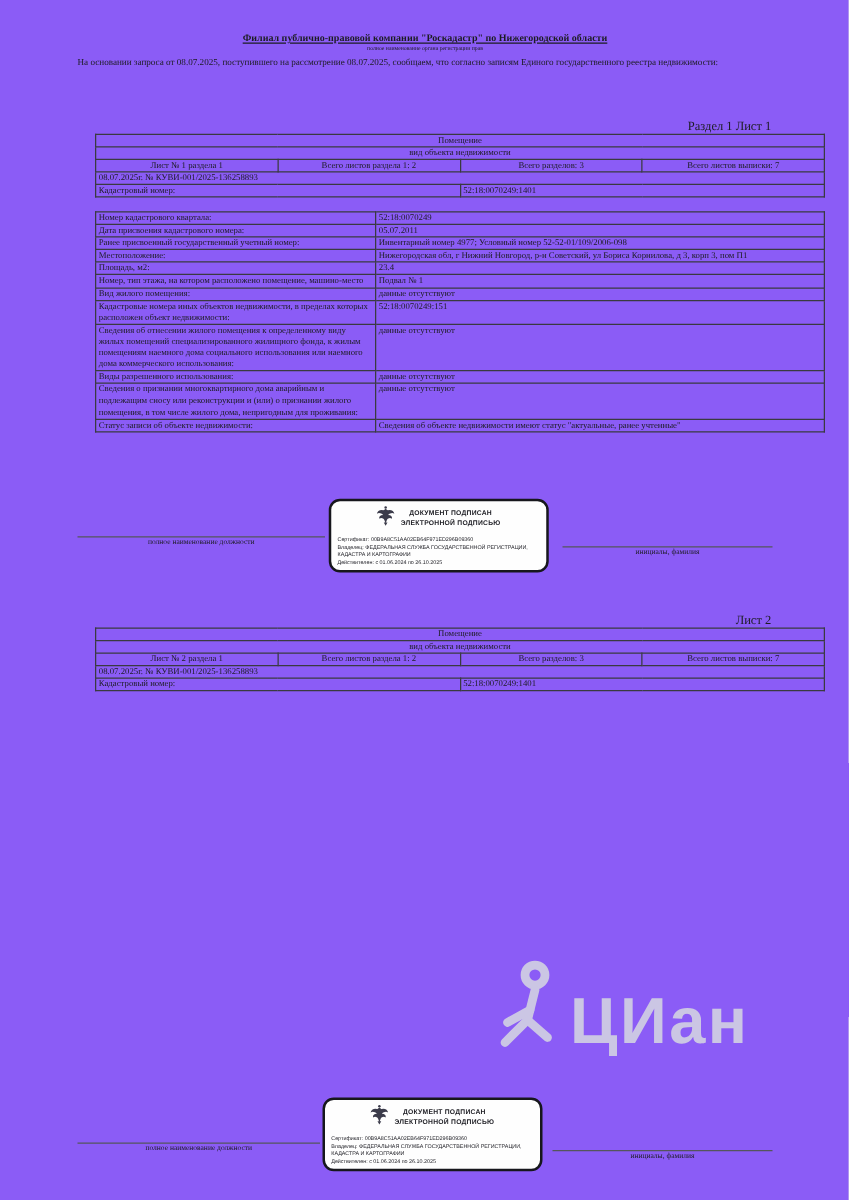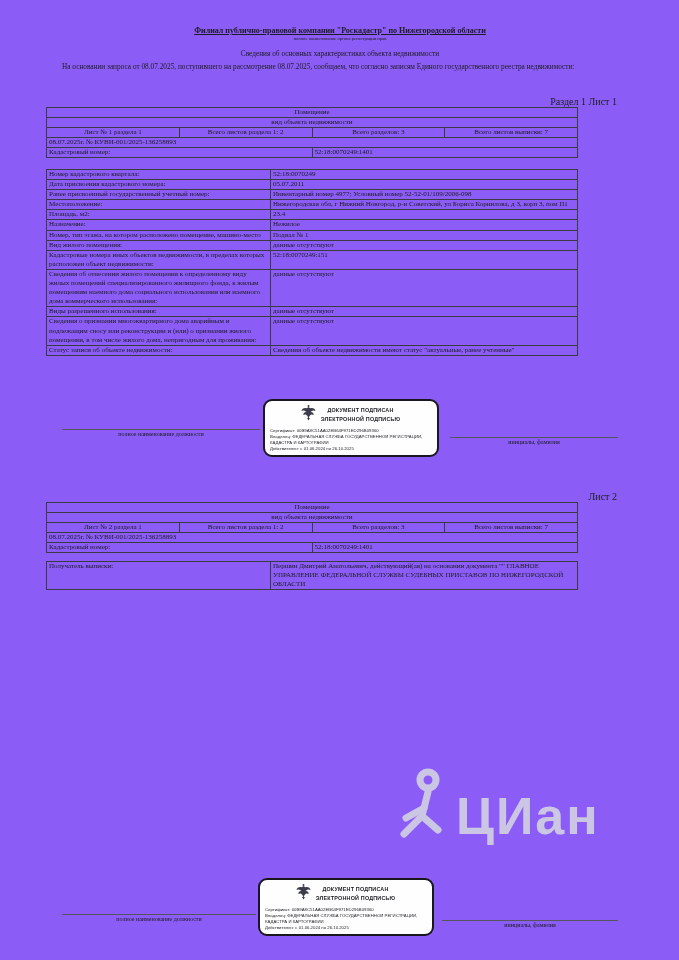"Сведения об основных характеристиках" div.doc-subtitle { html: <div>Сведения об основных характеристиках объекта недвижимости</div> -> none }
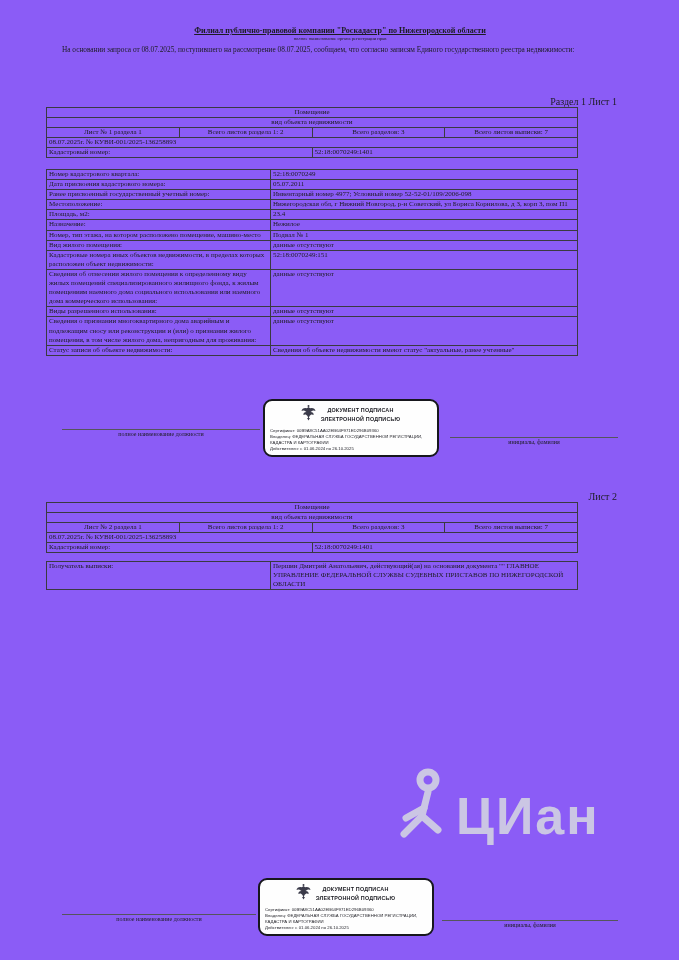"Помещение" .doc-table { left: 46px -> 76px; width: 532px -> 584px }
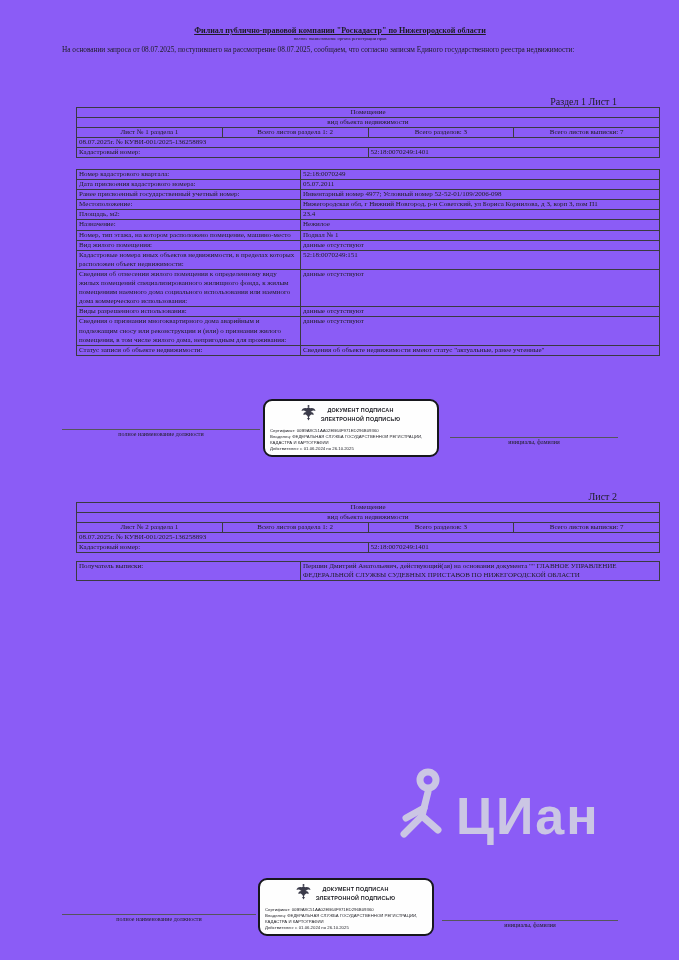"Назначение:" tr { html: <tr> <td>Назначение:</td> <td>Нежилое</td> </tr> -> none }
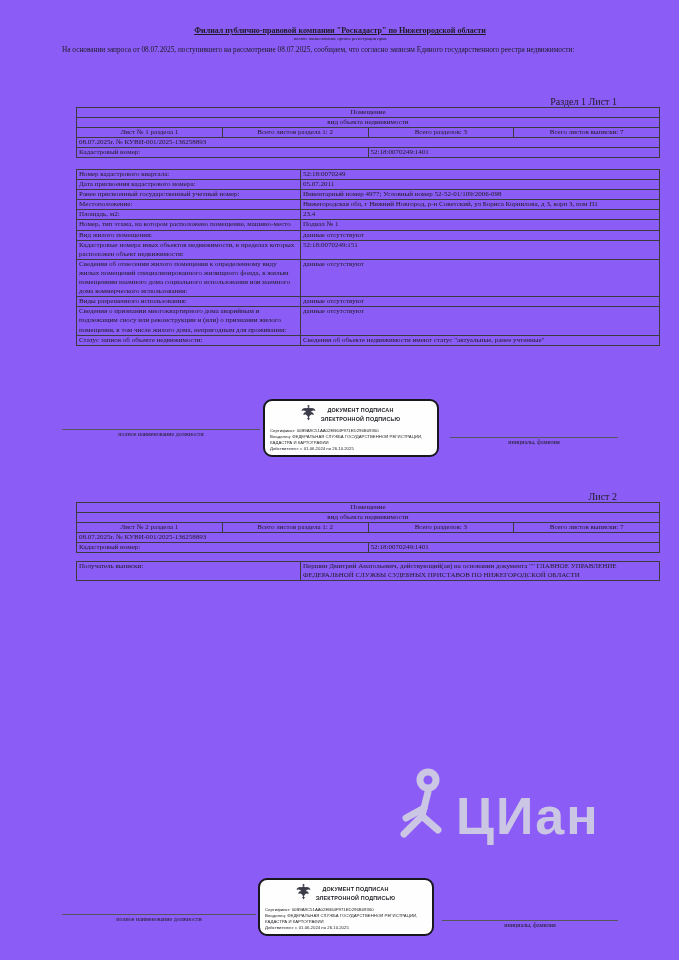"Получатель выписки:" table.doc-table { html: <table> <tbody> <tr> <td>Получатель выписки:</td> <td>Першин Дмитрий Анатольевич, действующий(ая) на основании документа "" ГЛАВНОЕ УПРАВЛЕНИЕ ФЕДЕРАЛЬНОЙ СЛУЖБЫ СУДЕБНЫХ ПРИСТАВОВ ПО НИЖЕГОРОДСКОЙ ОБЛАСТИ</td> </tr> </tbody> </table> -> none }
